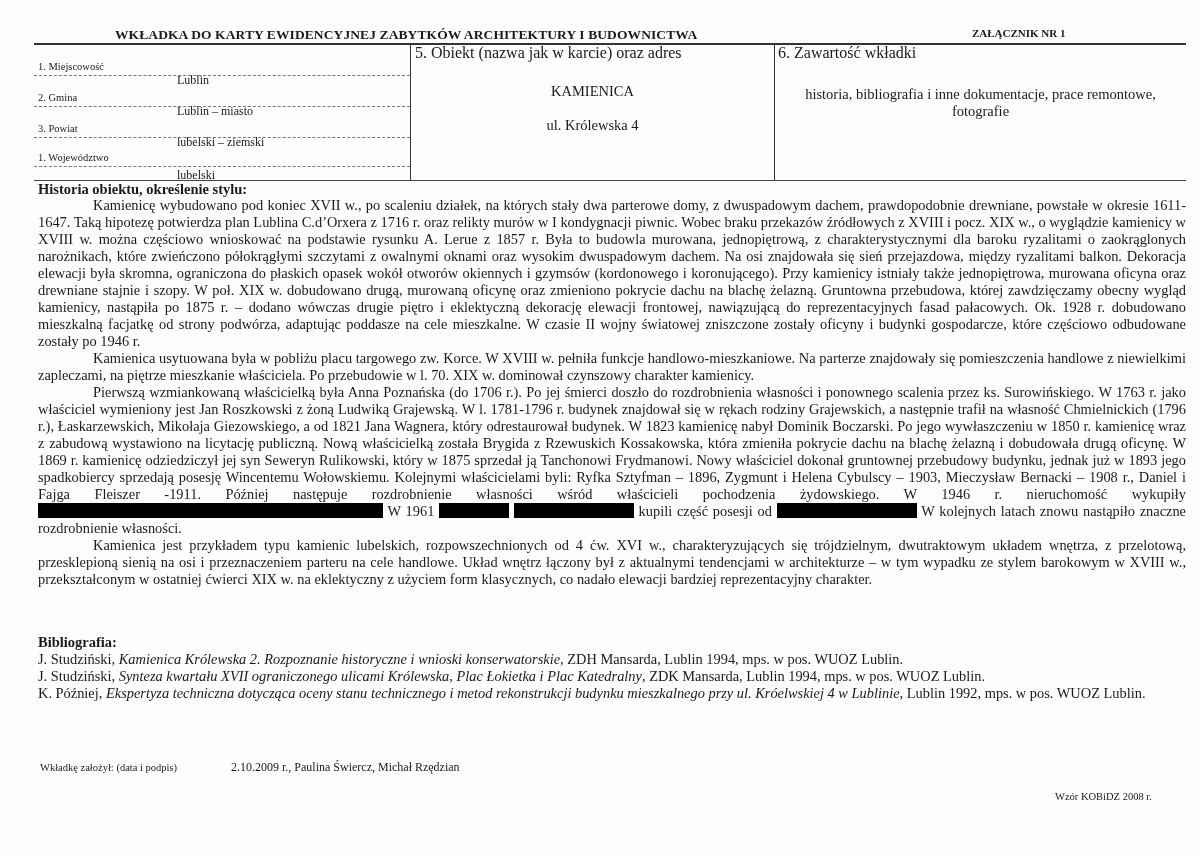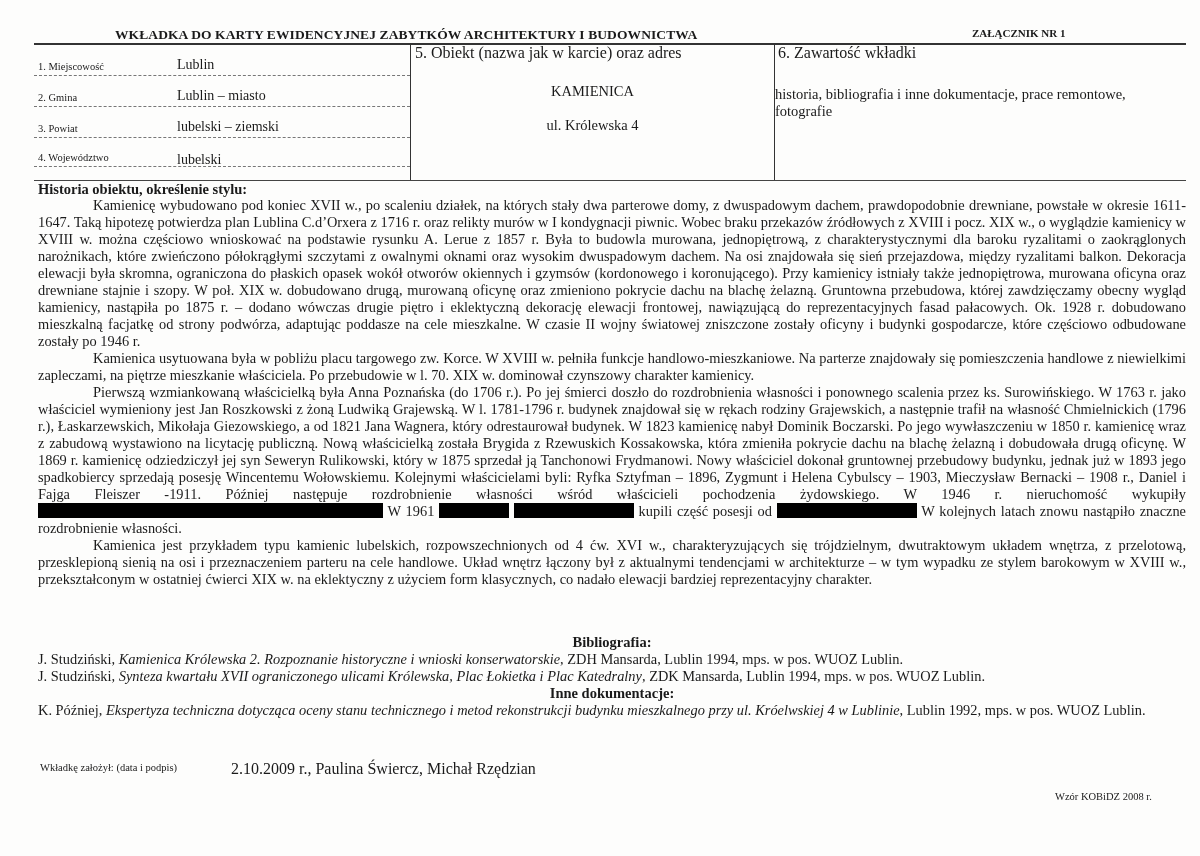"Lublin" .val { font-size: 14px -> 12px; margin-top: none -> 16px }
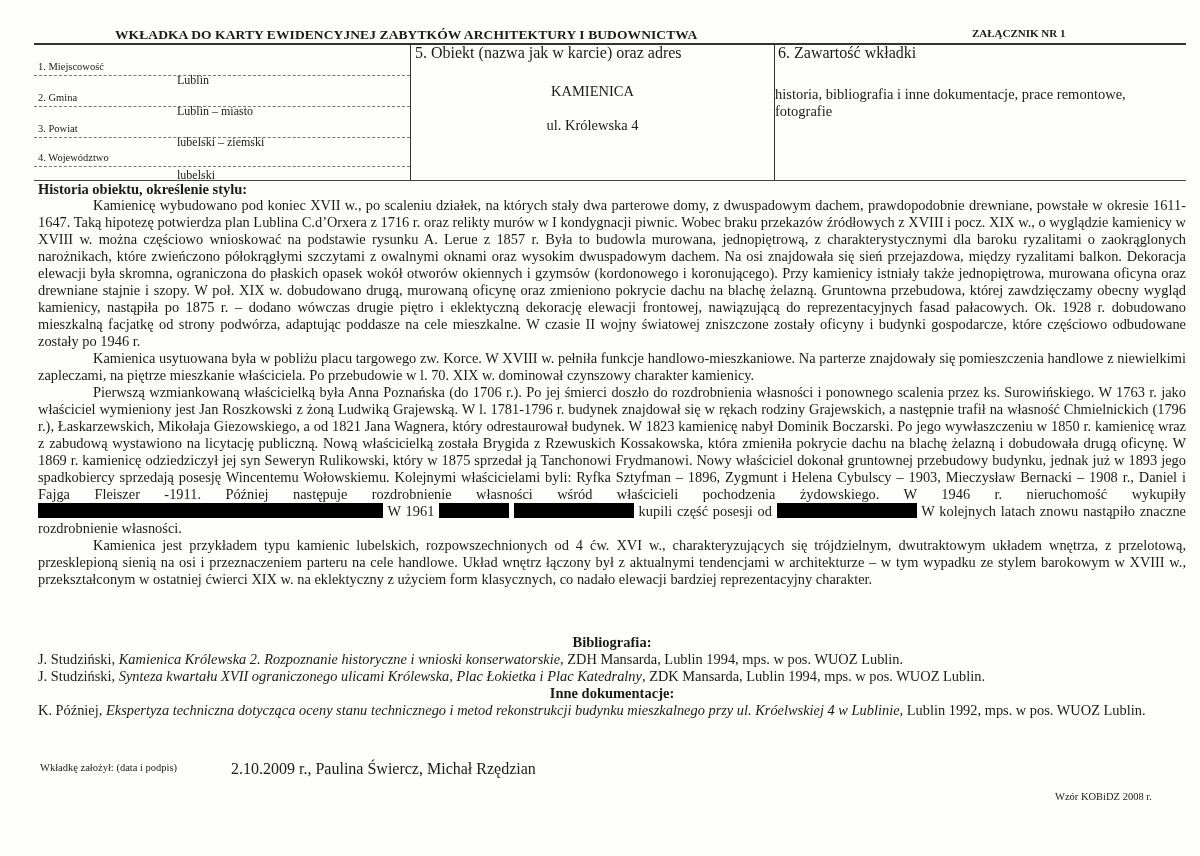"historia, bibliografia i inne" .center6 { text-align: none -> center }
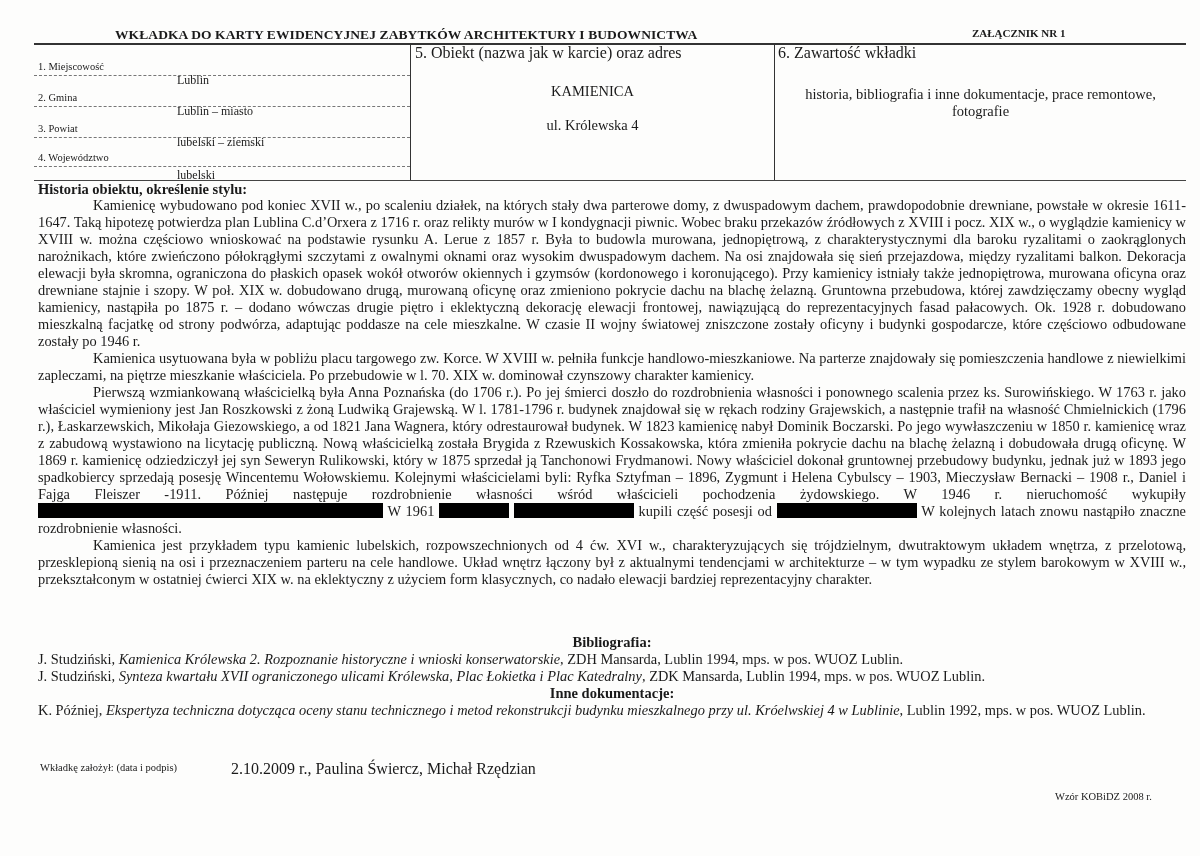"4. Województwo" div.abs { text: 4 -> 1 }
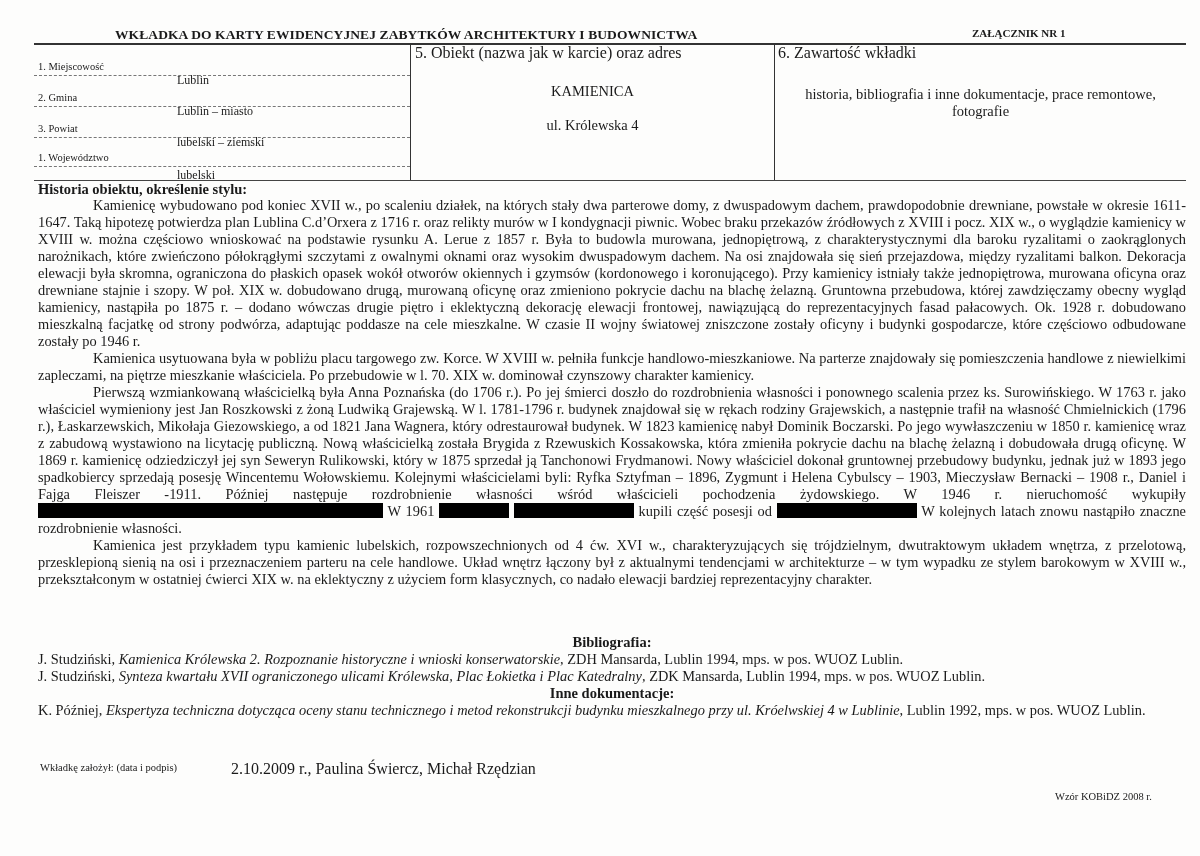"Historia obiektu, określenie stylu:" .section-title { text-align: center -> none }
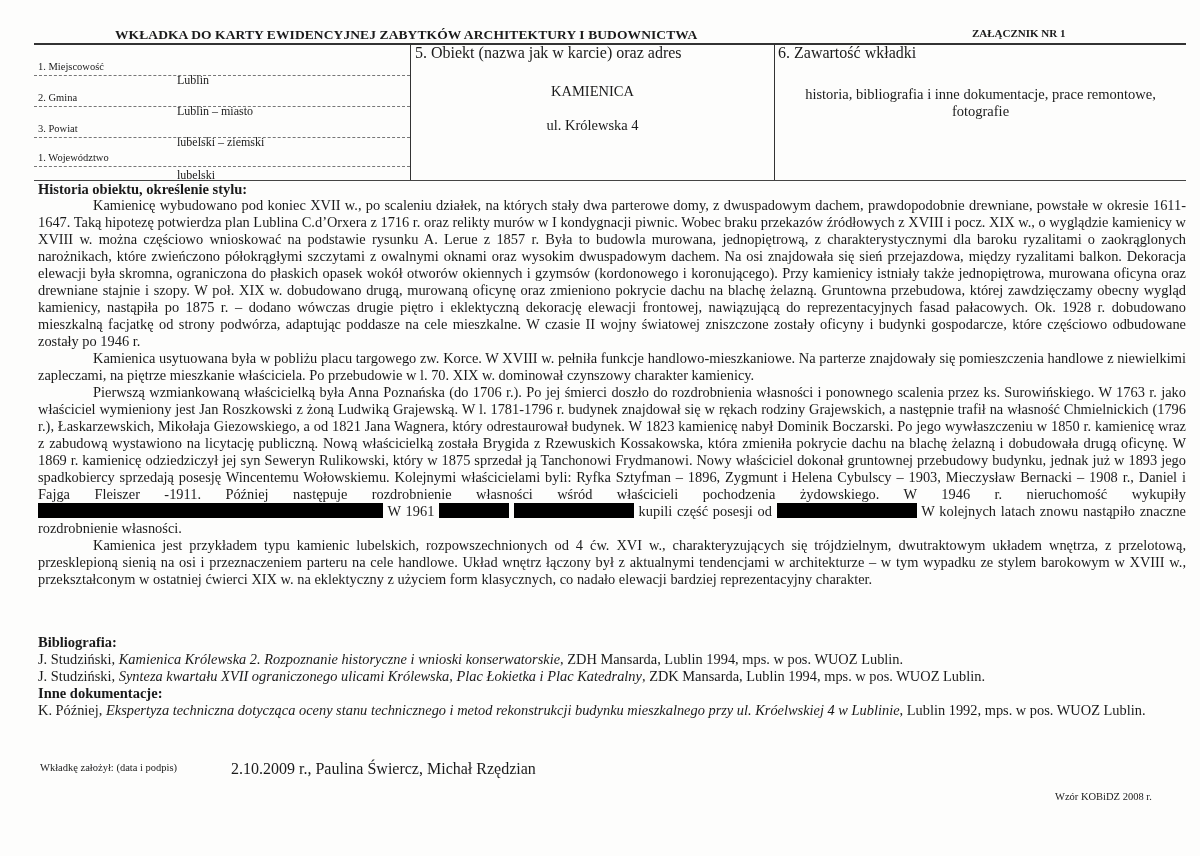"Inne dokumentacje:" p.section-title { html: <p>Inne dokumentacje:</p> -> none }
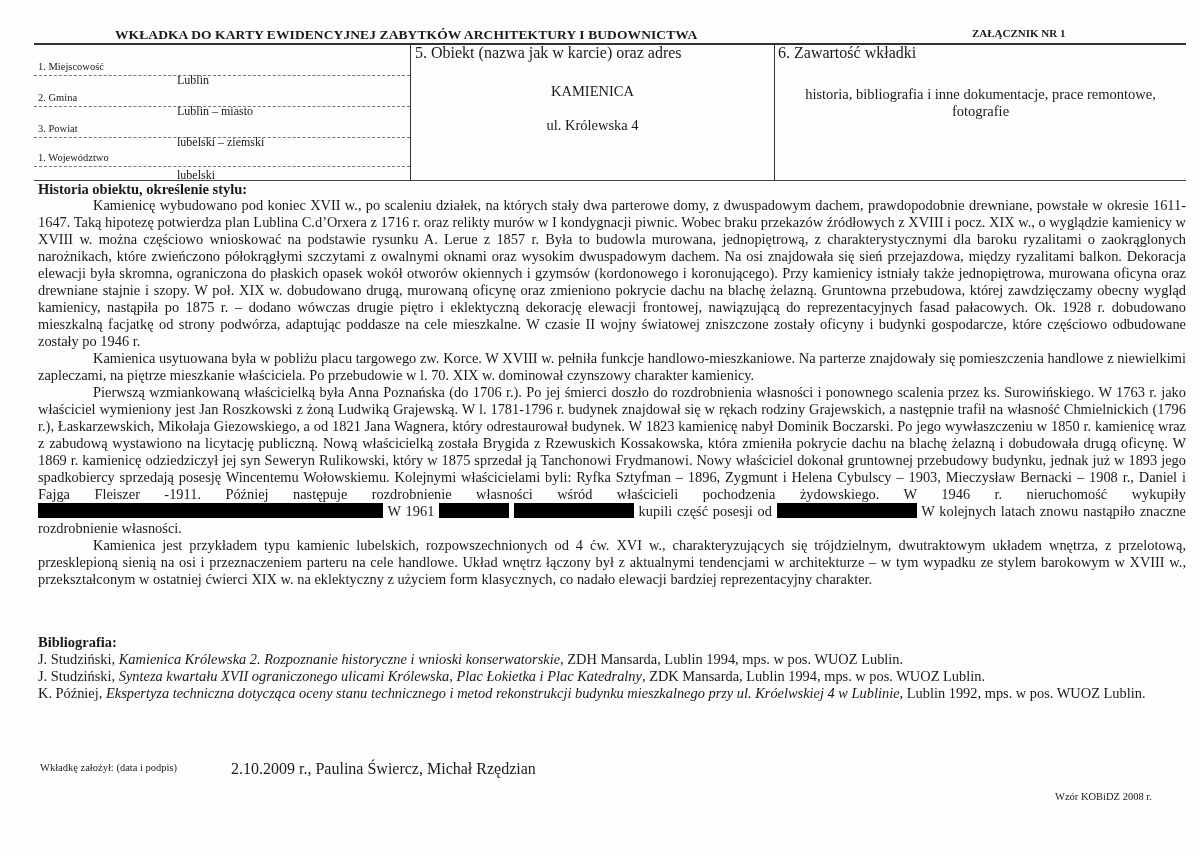"2.10.2009 r., Paulina Świercz, Michał" .foot-val { font-size: 16px -> 12px }
